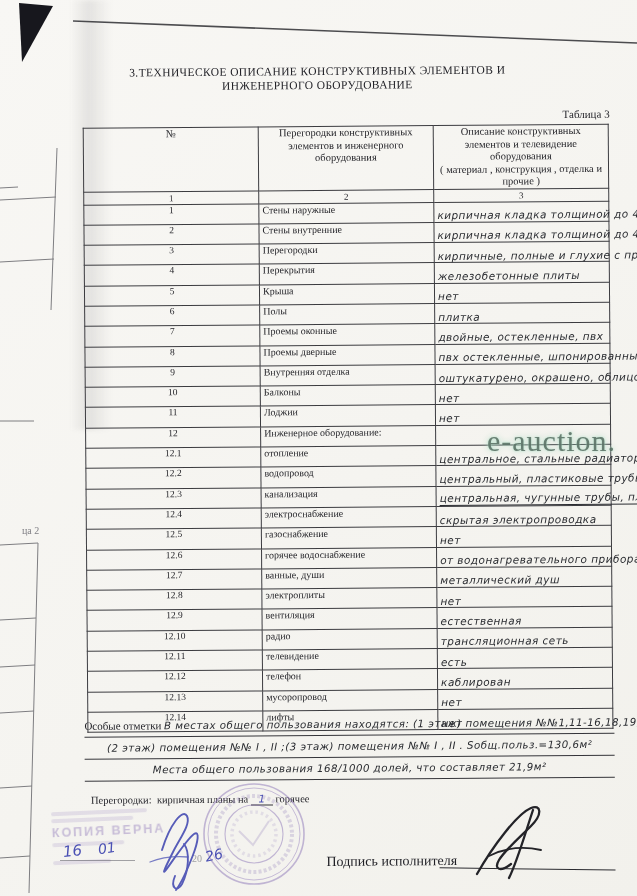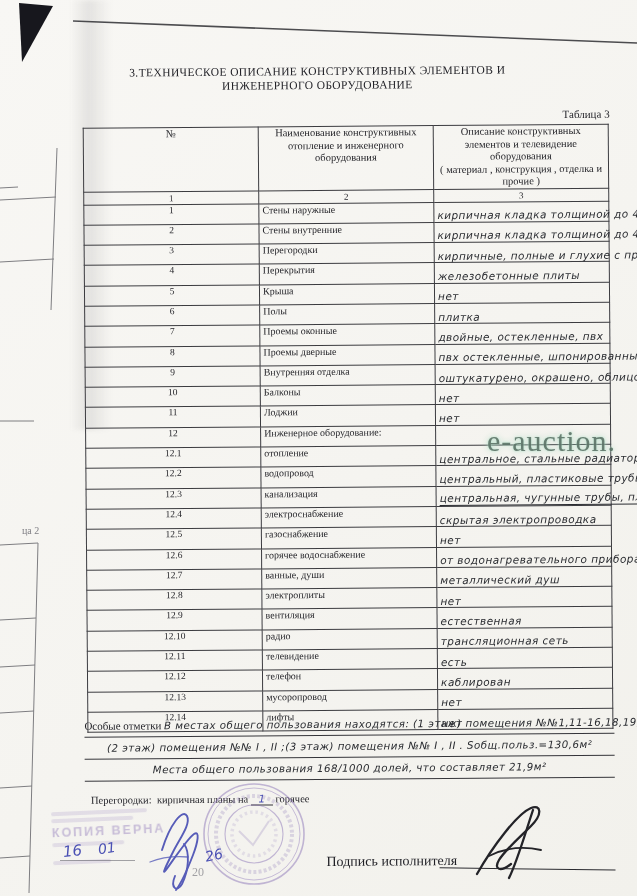"Наименование конструктивных отопление и" td.head-cell { text: Наименование конструктивных отопление -> Перегородки конструктивных элементов }
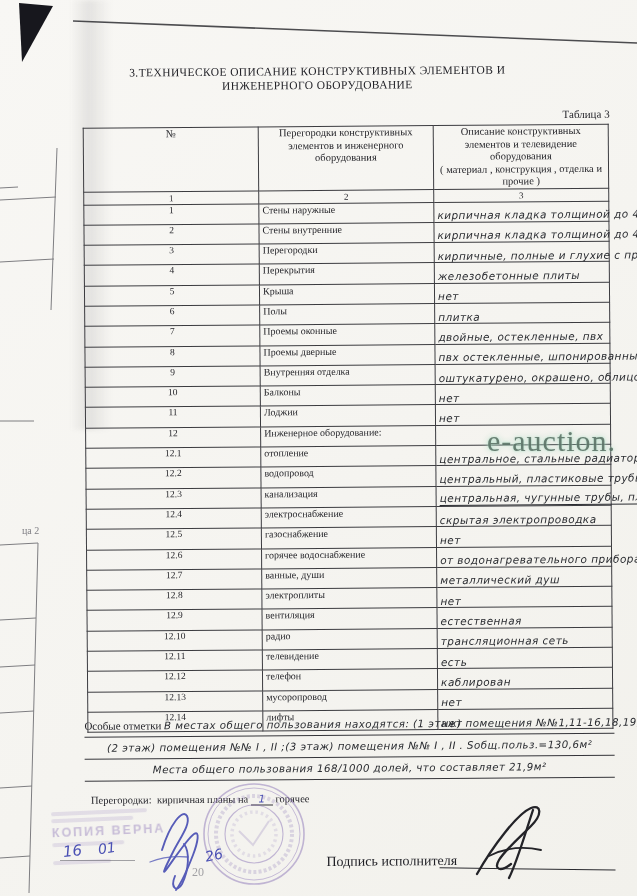"20" .year-printed { font-size: 12px -> 10px; margin-top: 12px -> none }
